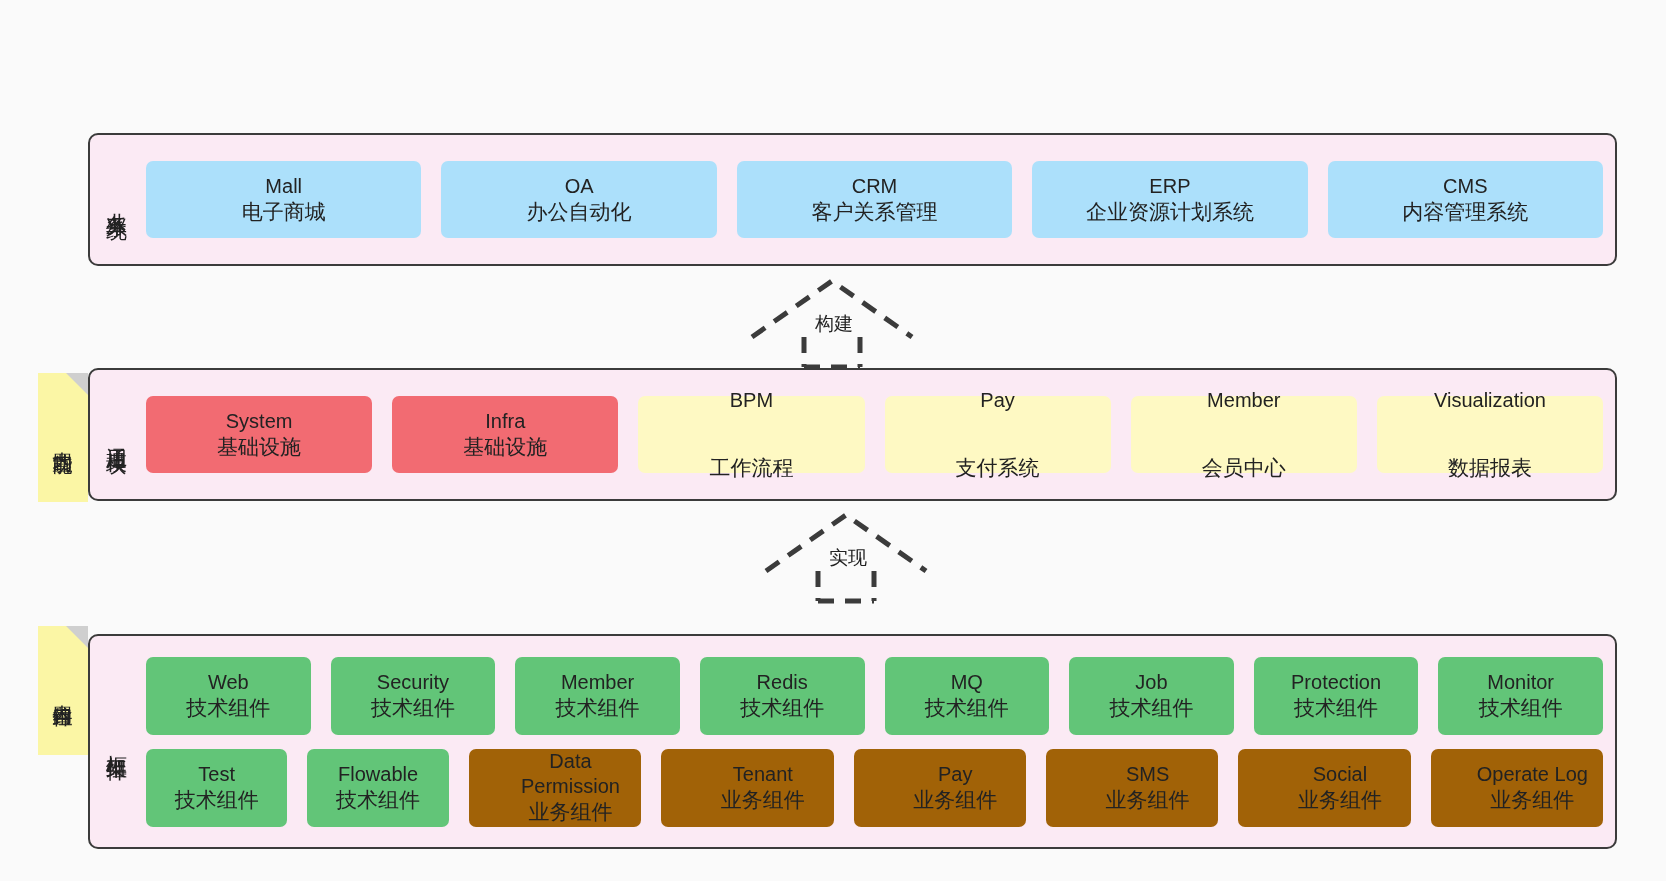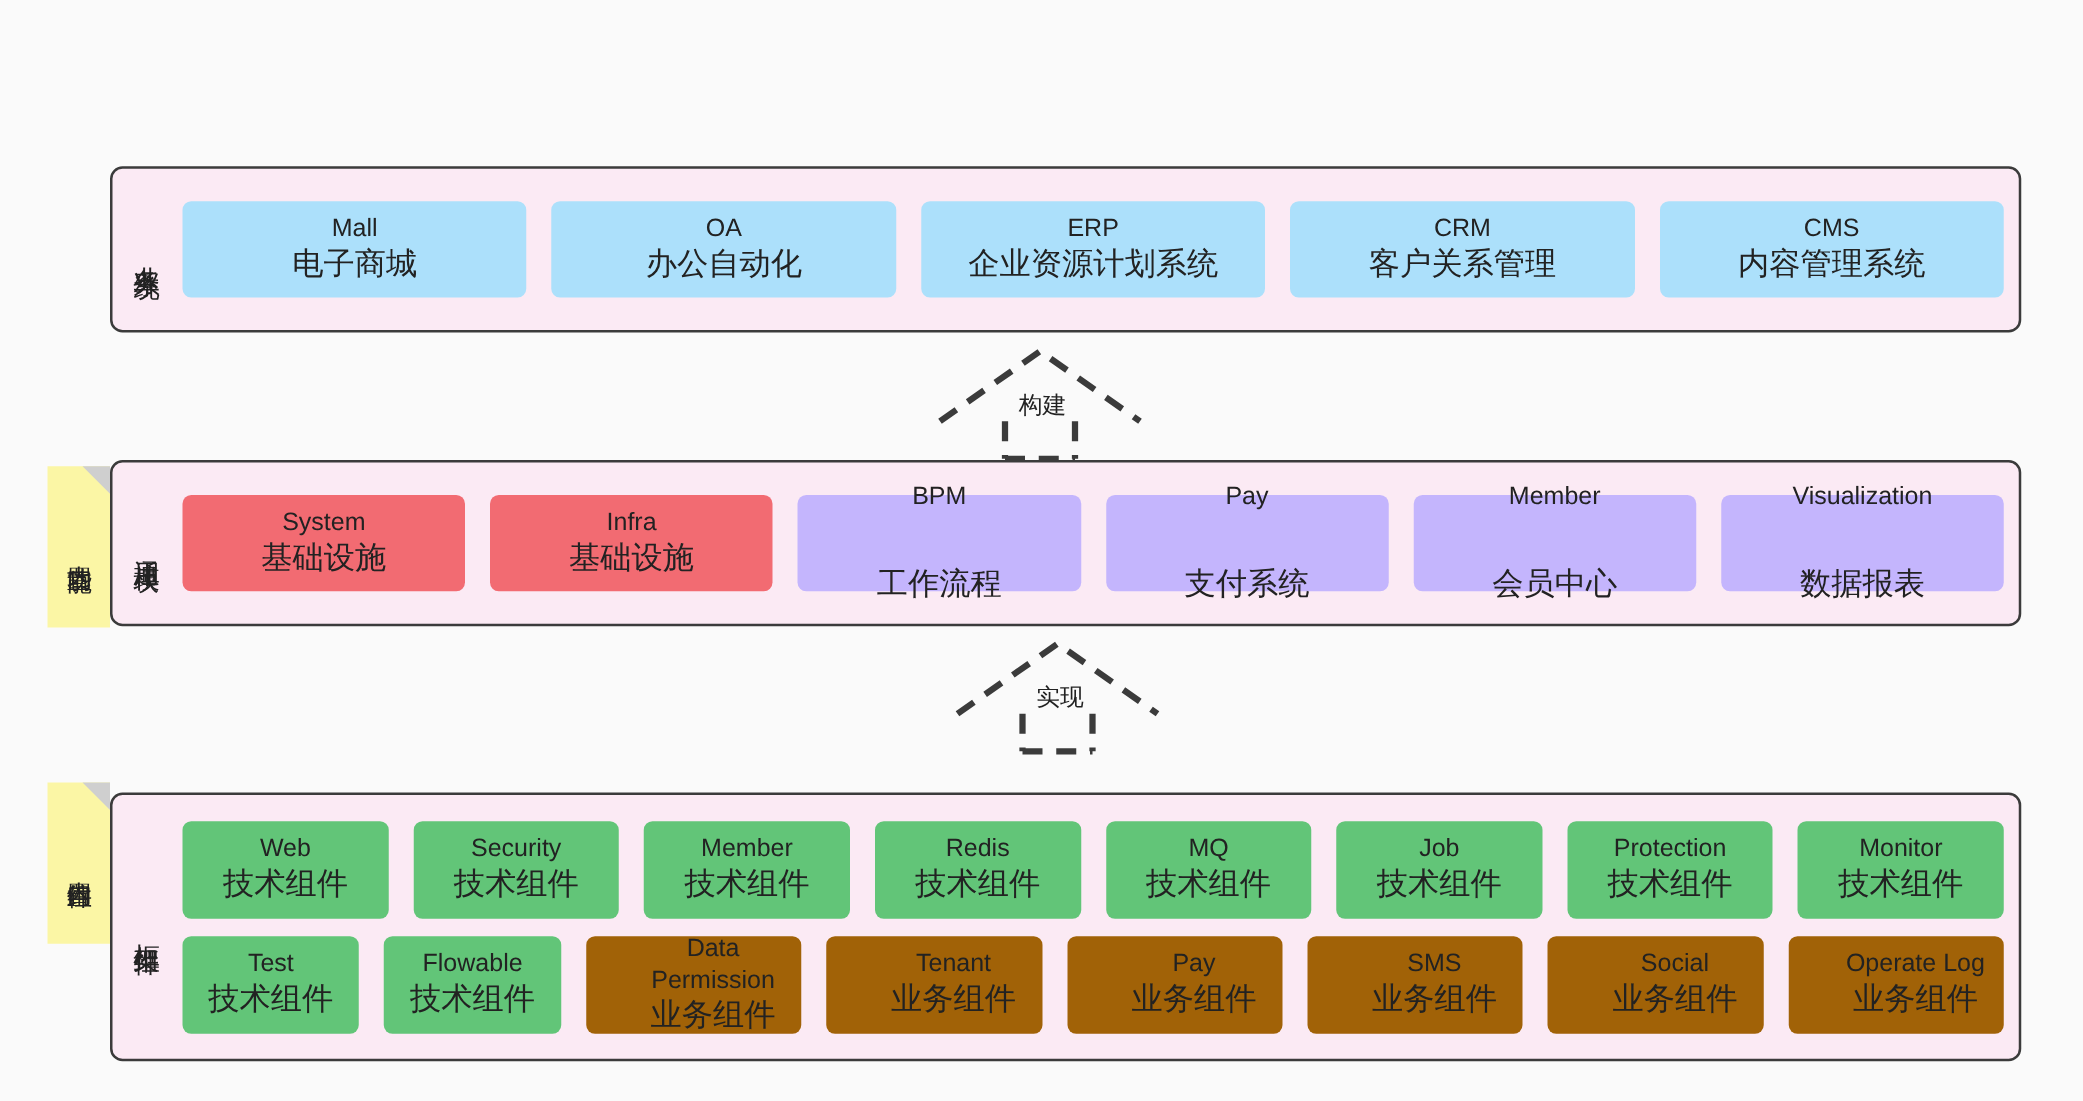"ERP" div.cell { order: before "CRM" -> after "CRM" }
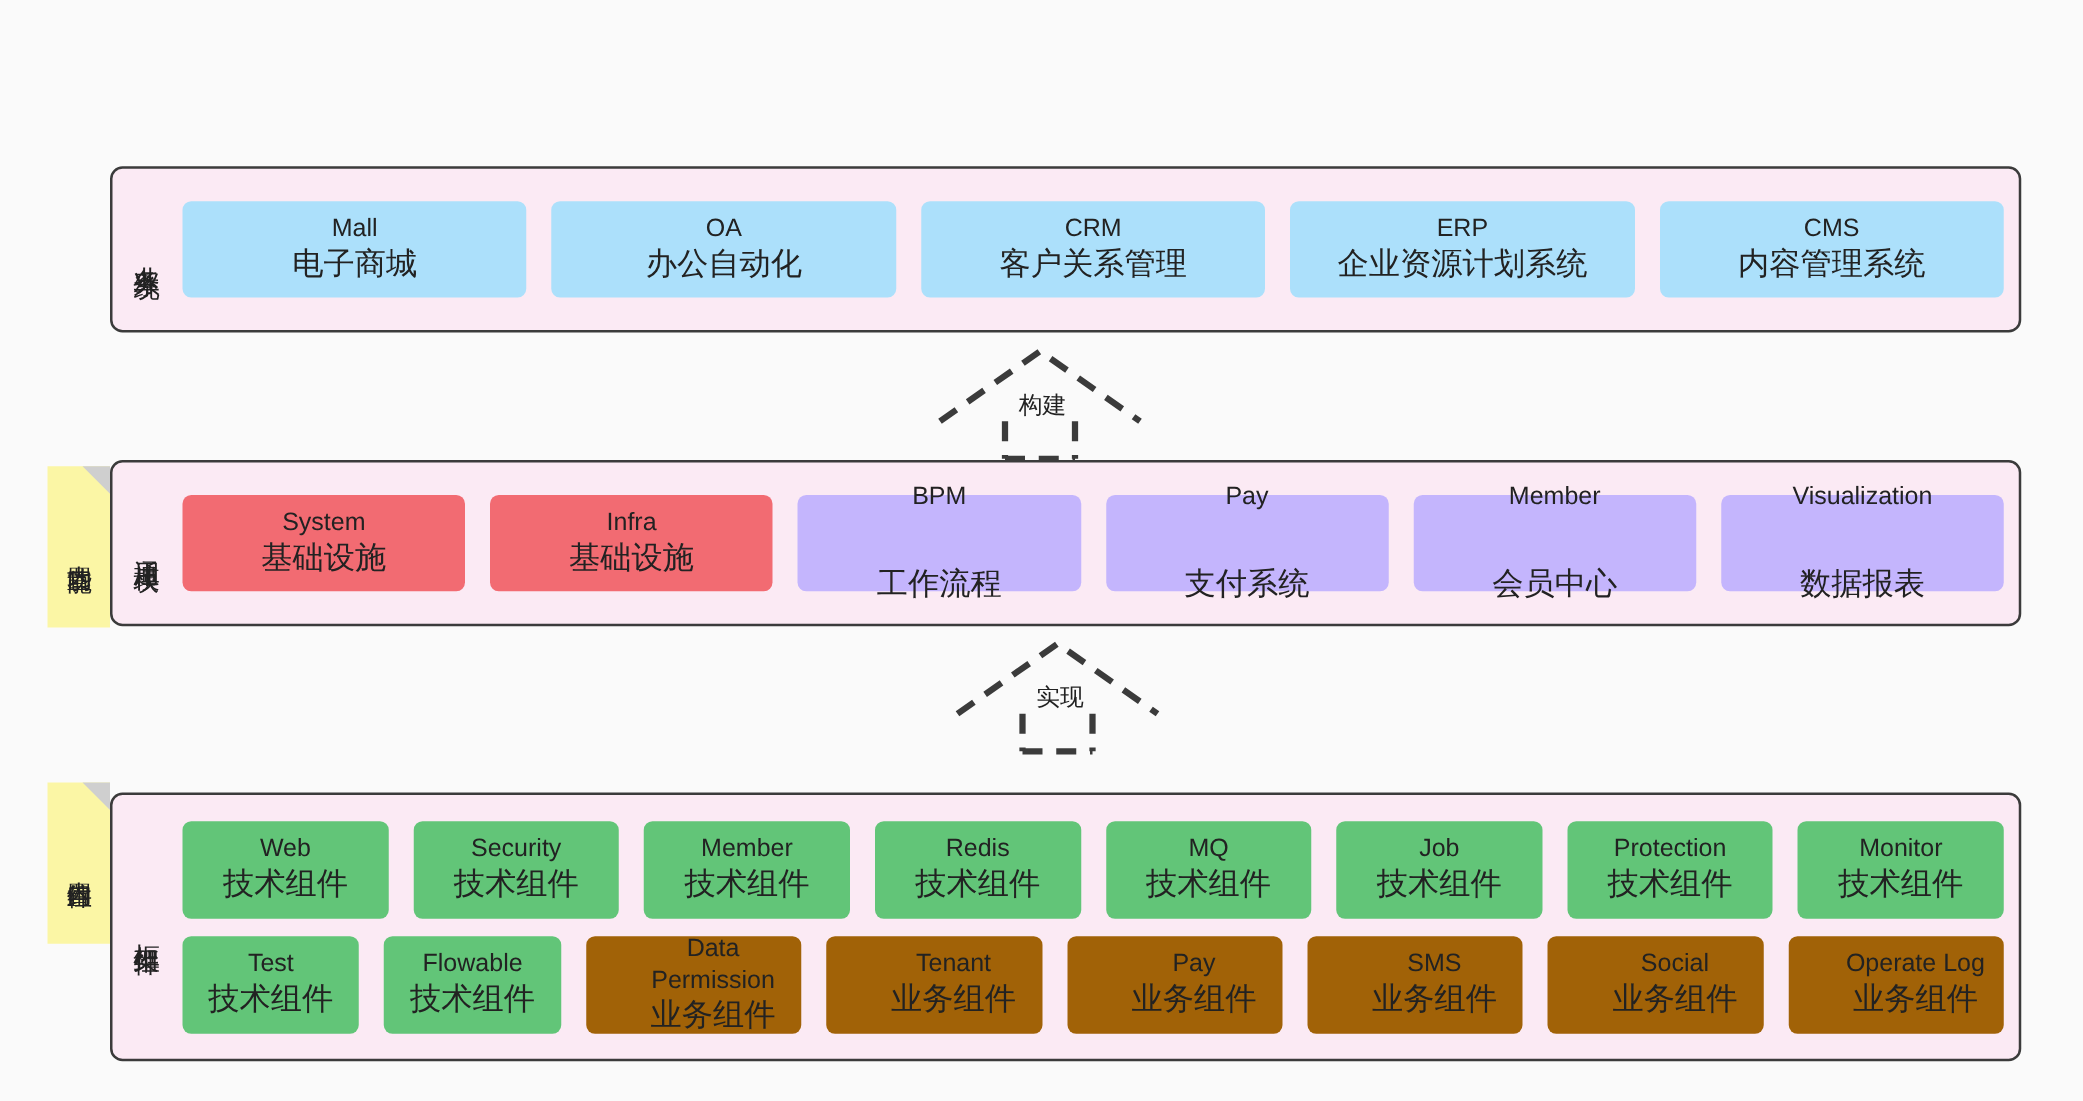"电子商城" .cell .cn { font-size: 25px -> 21px }
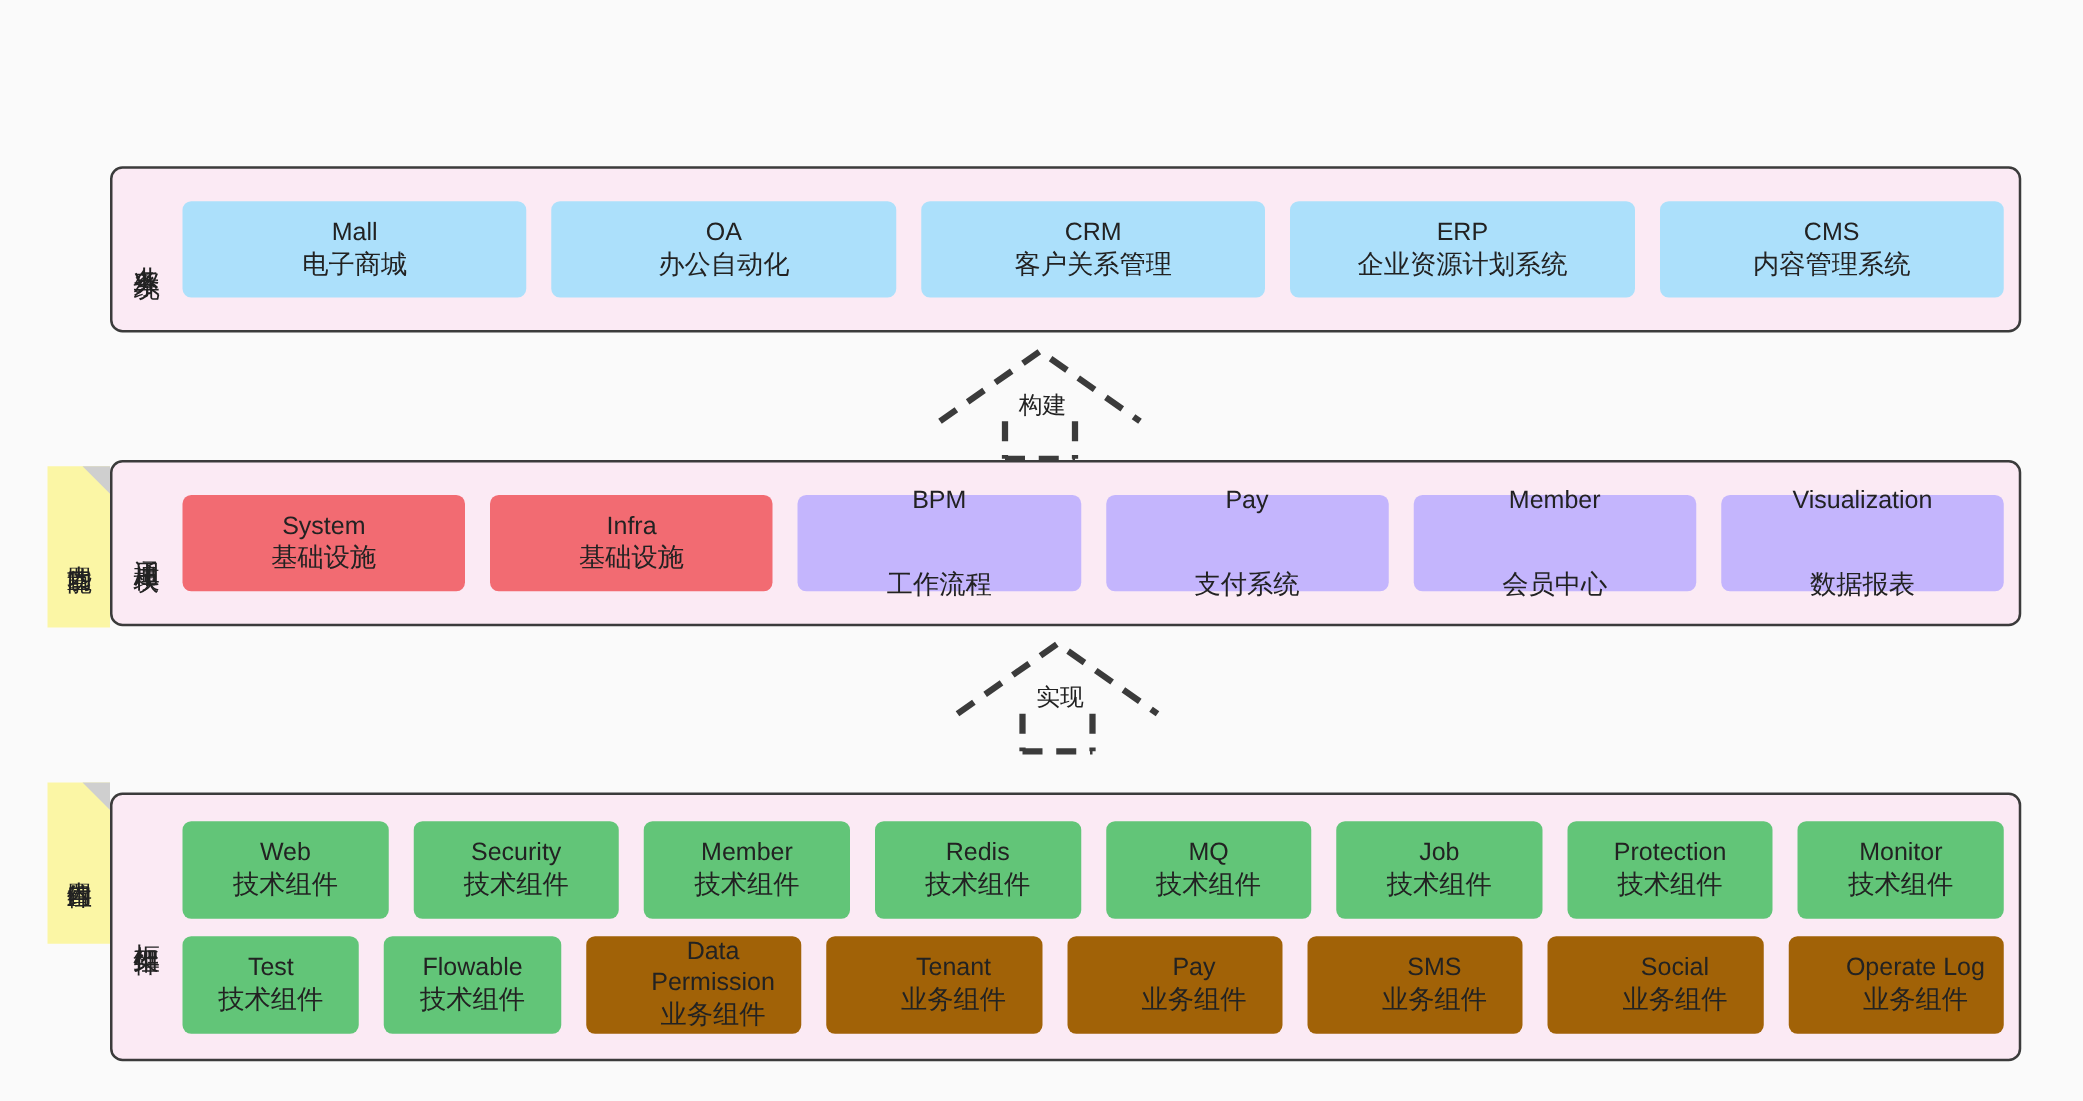"BPM" .c-pink { background: #c4b5fd -> #fef9c3 }
